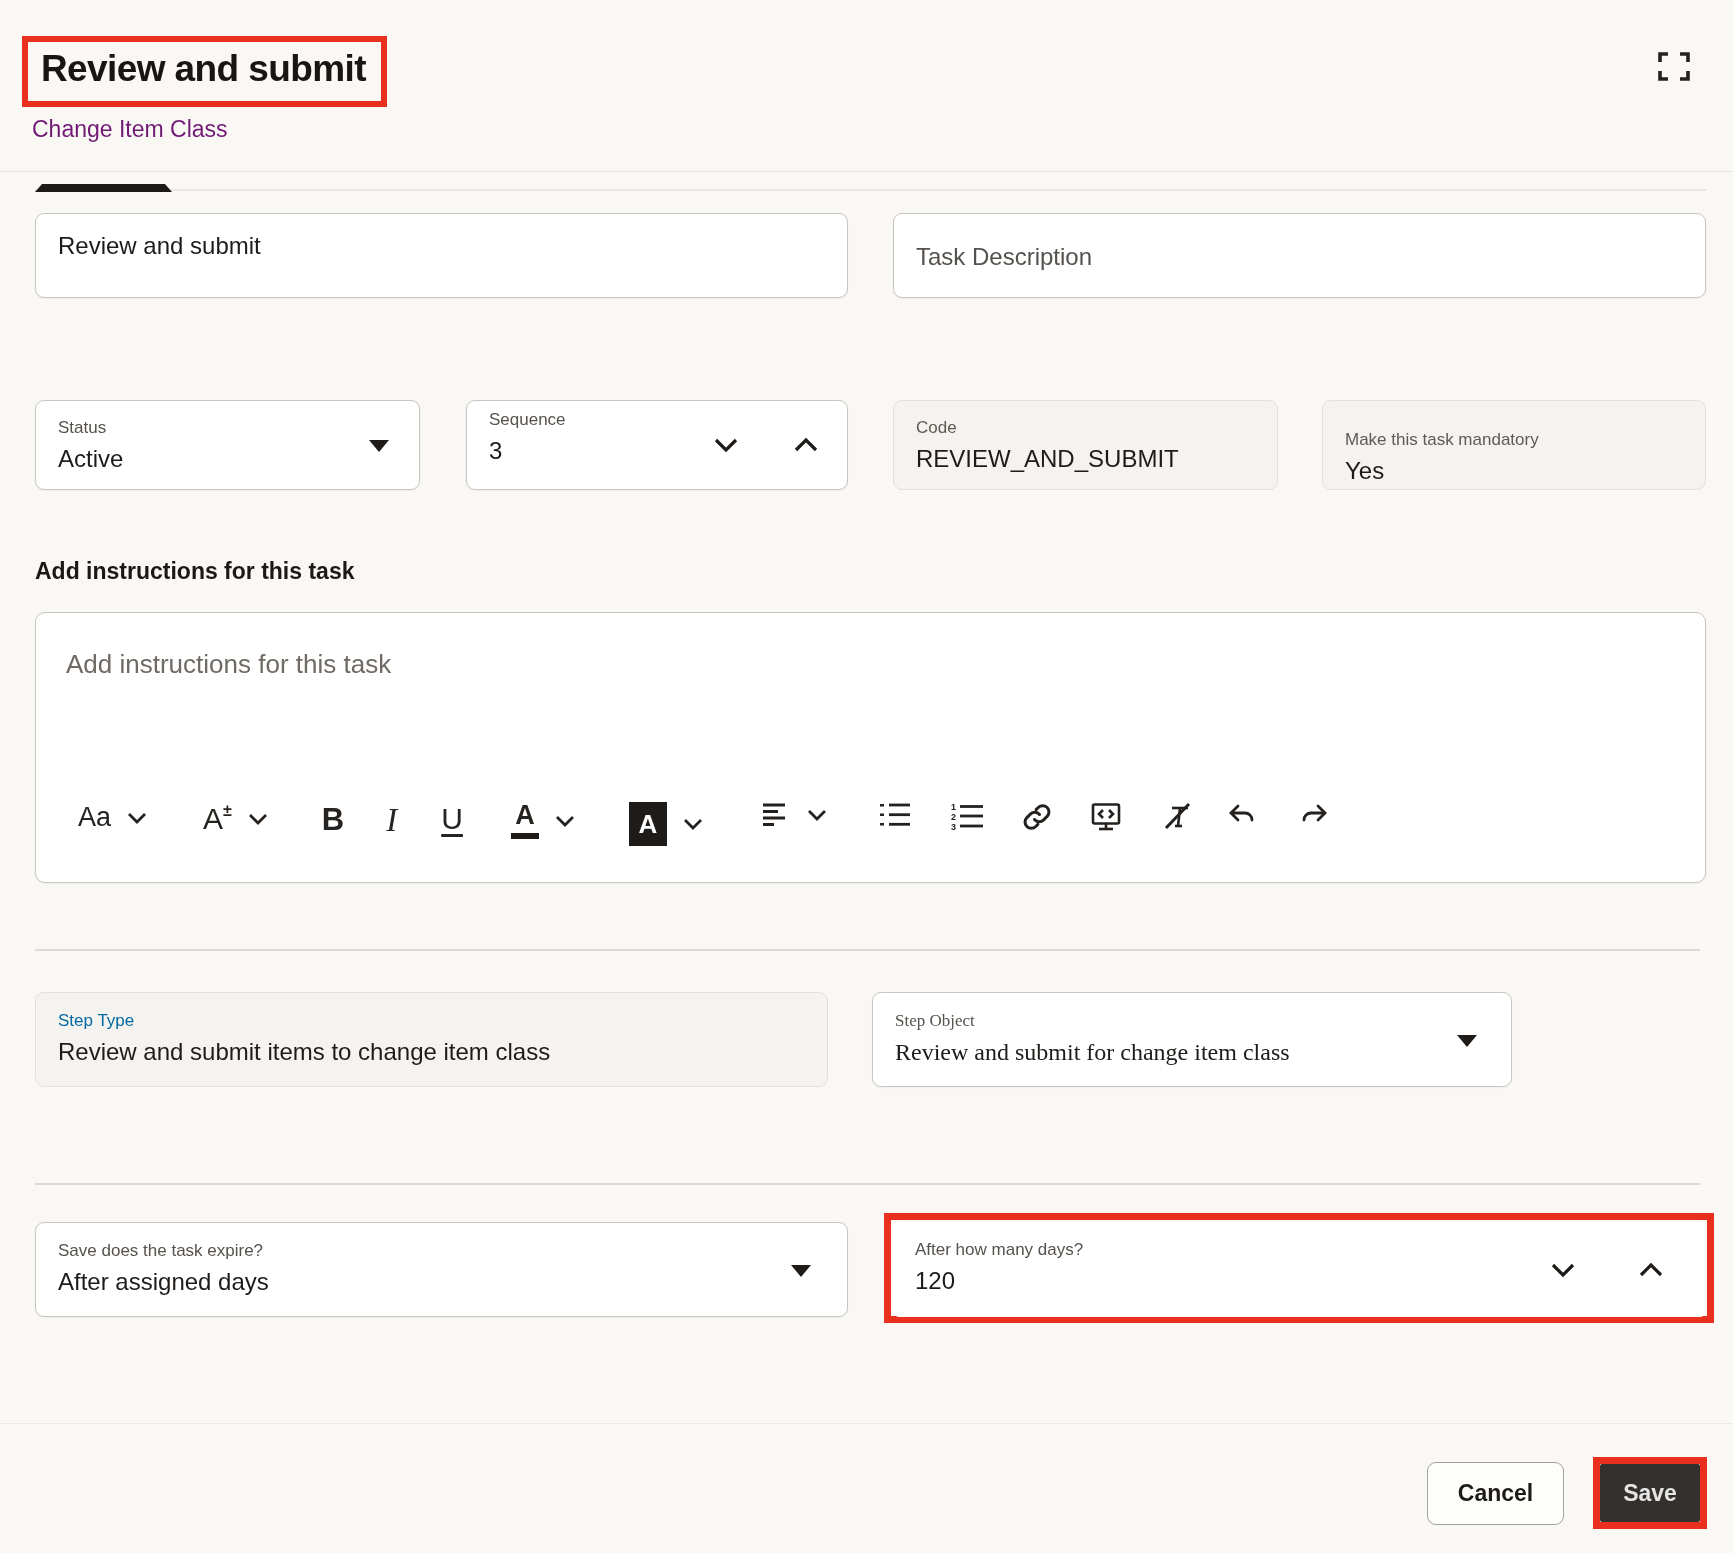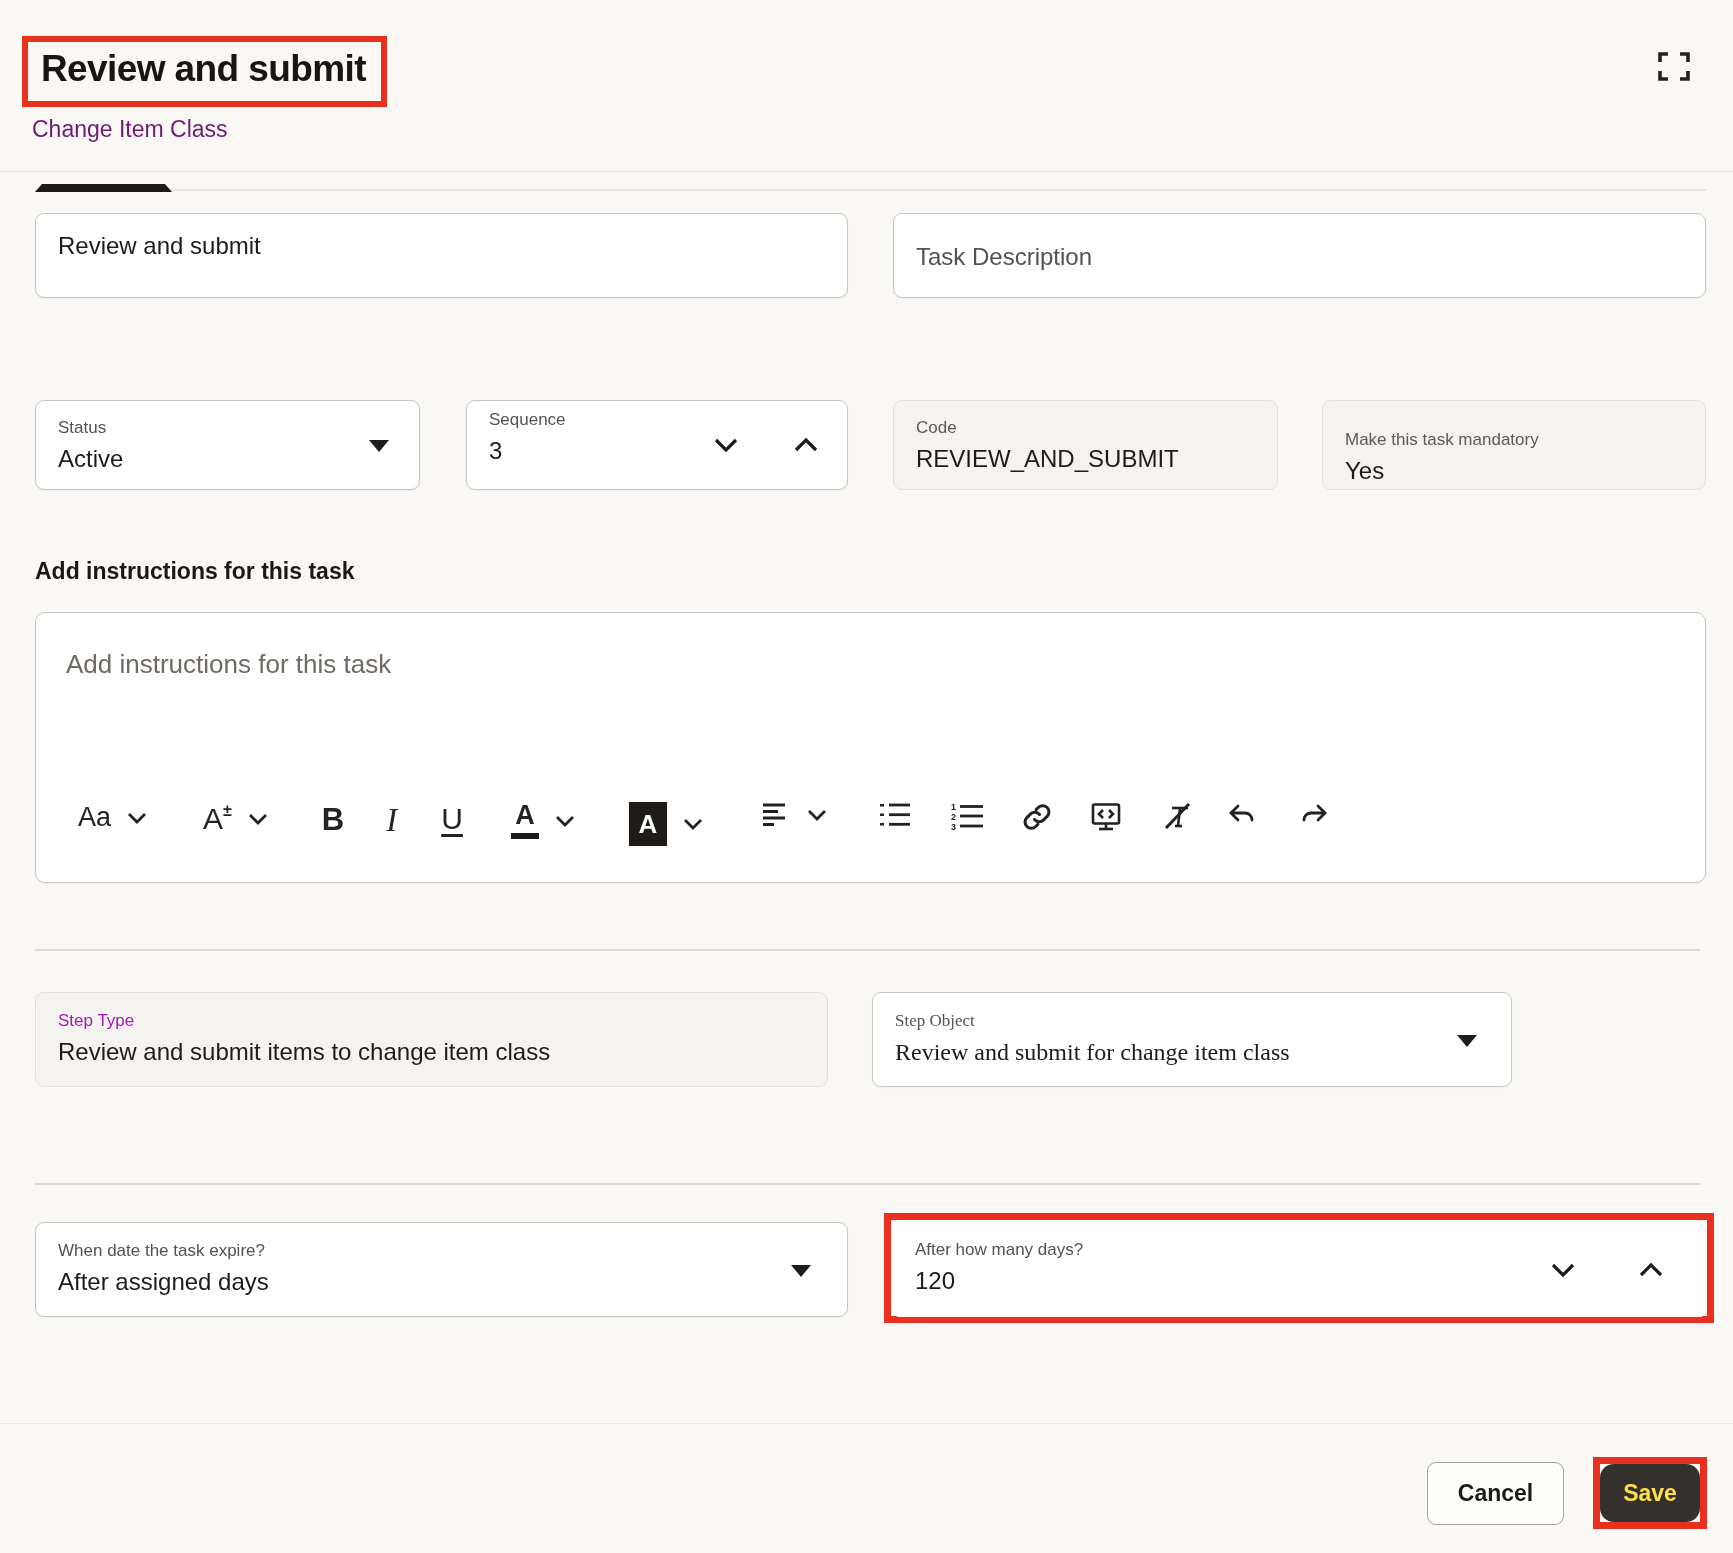"Step Type" .field.readonly.faint .flabel { color: #a21caf -> #0369a1 }
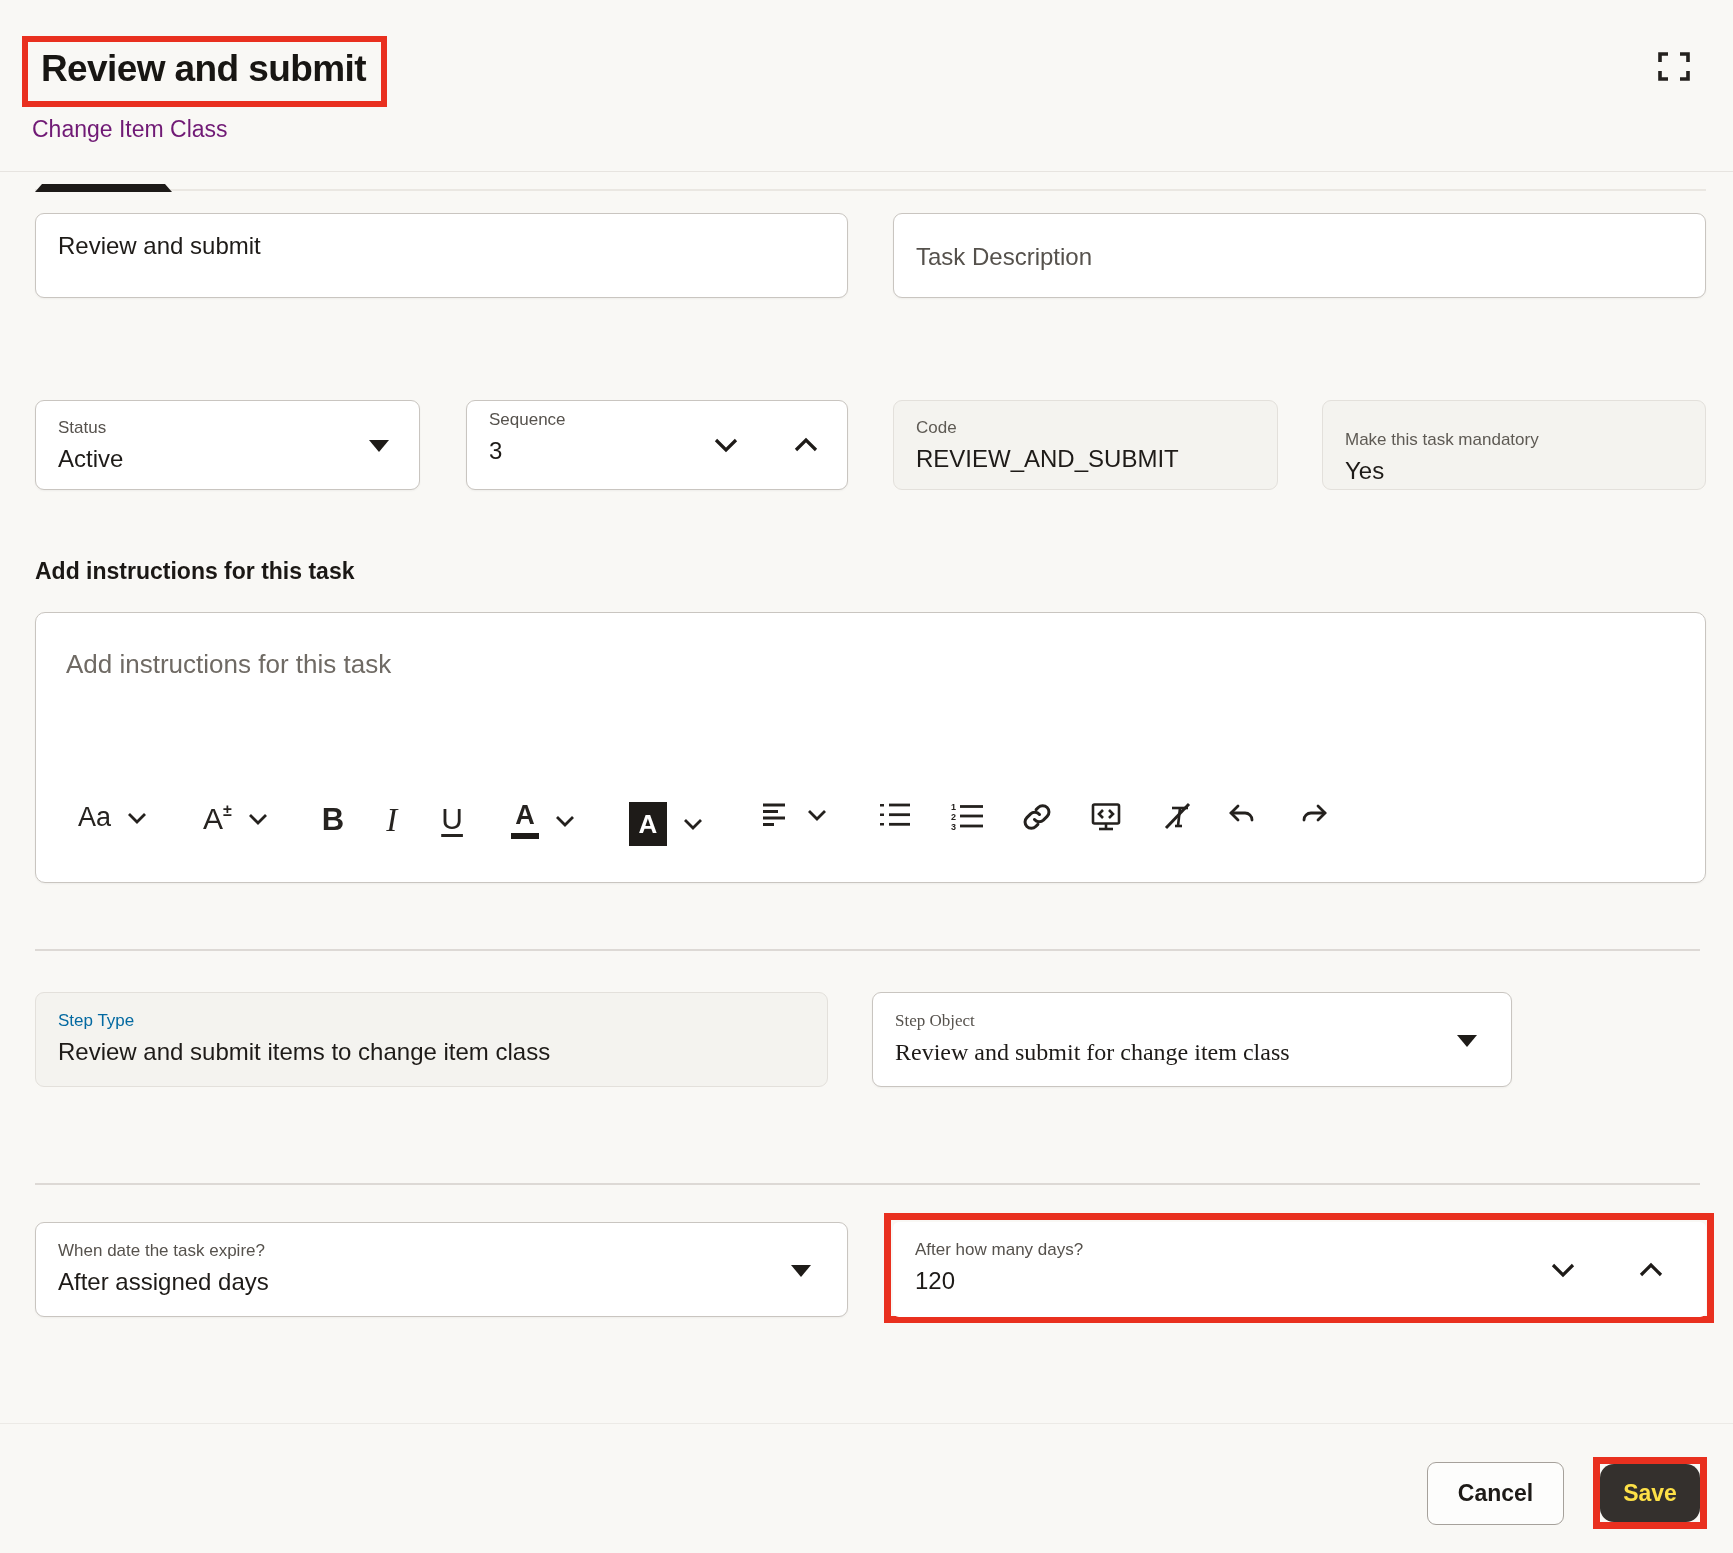"When date the task expire?" div.flabel { text: When date -> Save does }
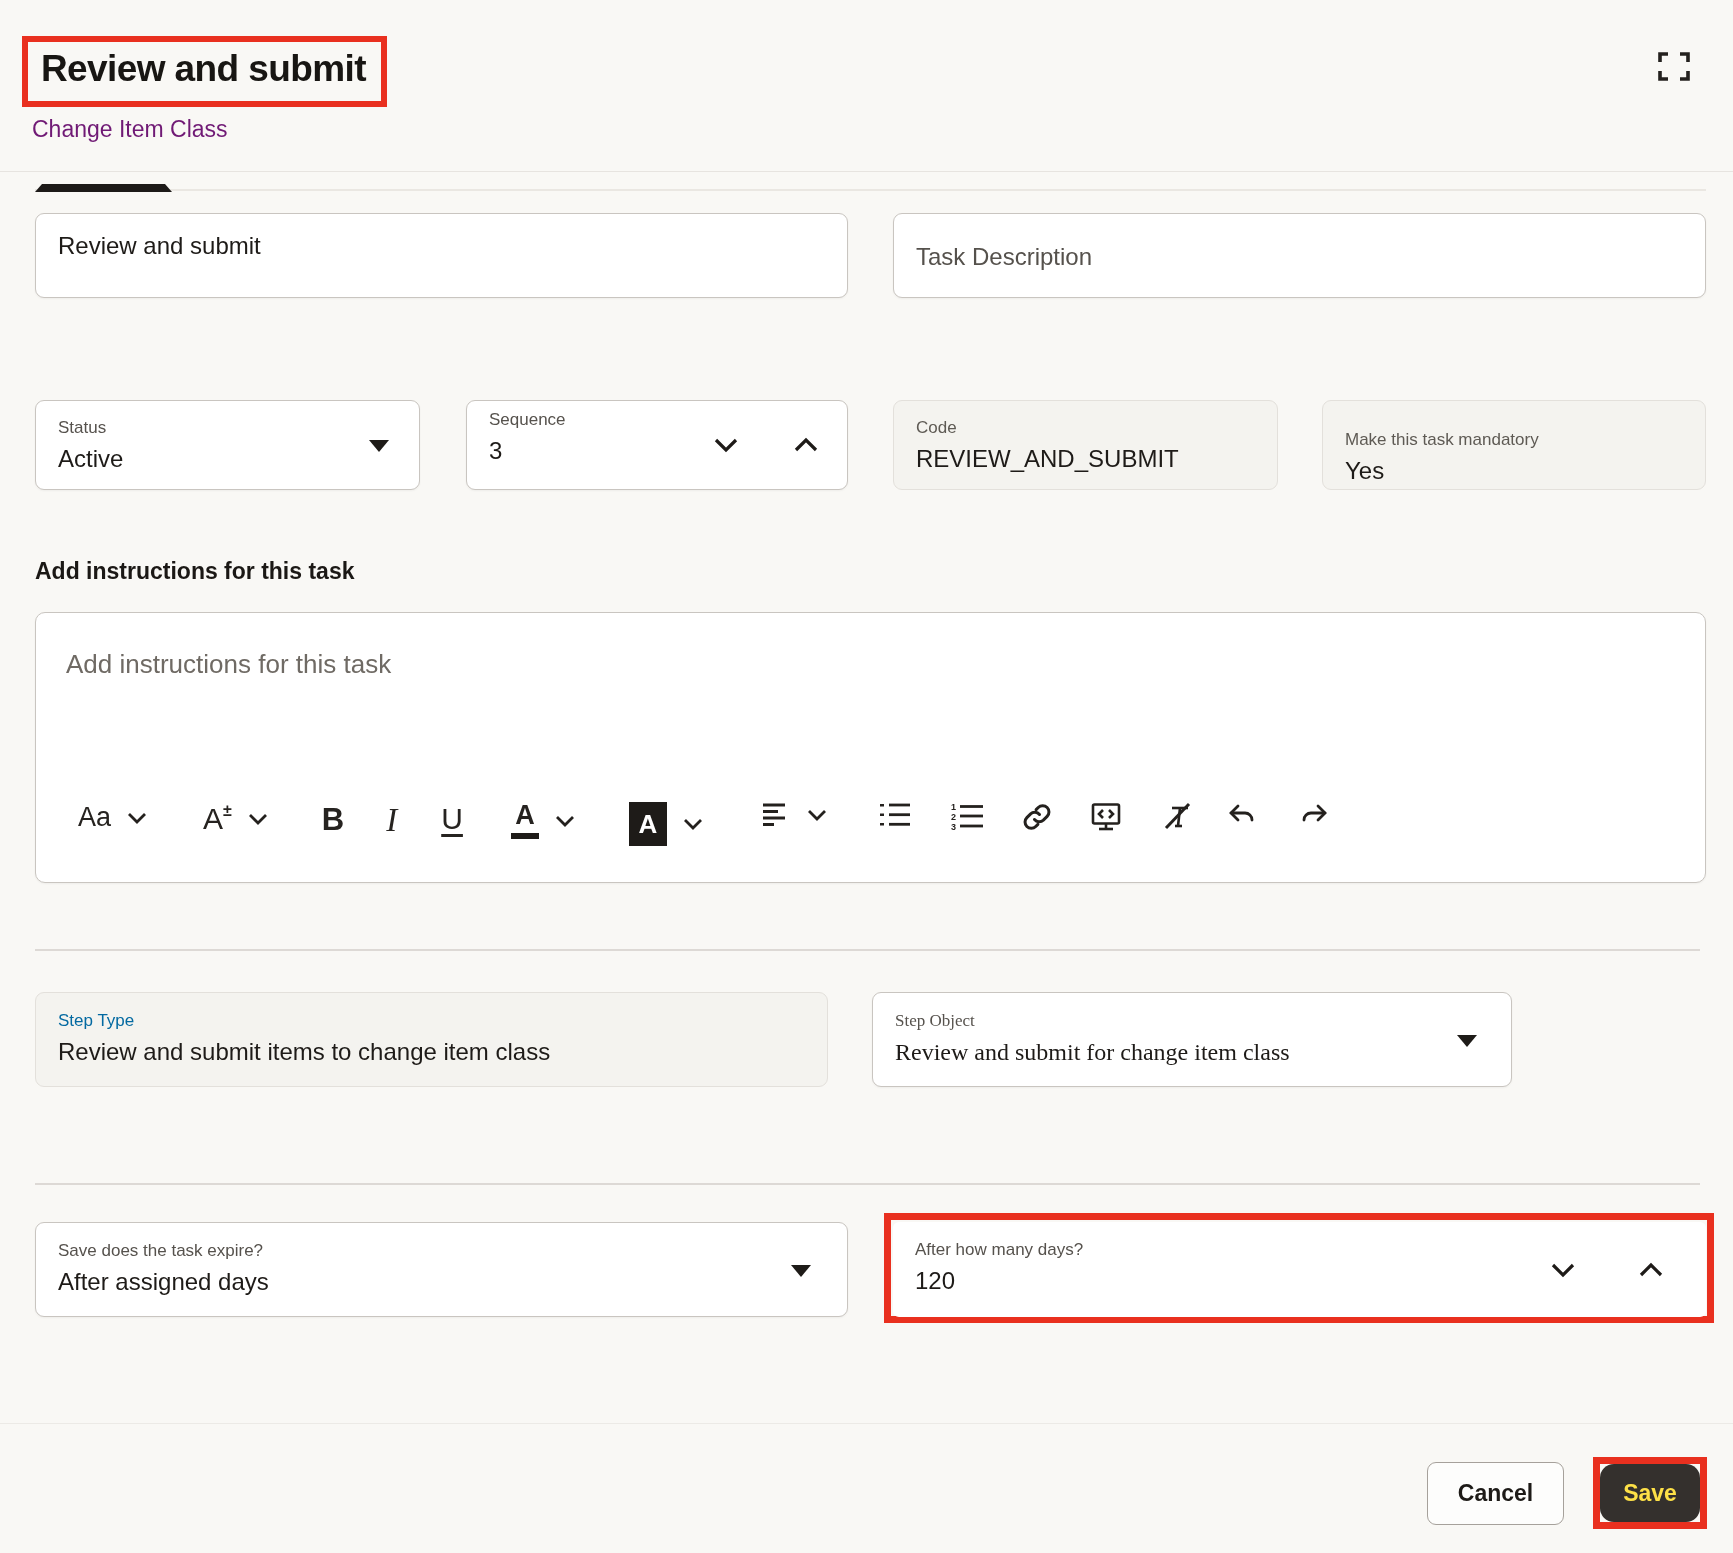"Save" .save-btn { border-radius: 14px -> 2px; color: #fde047 -> #e5e5e5 }
